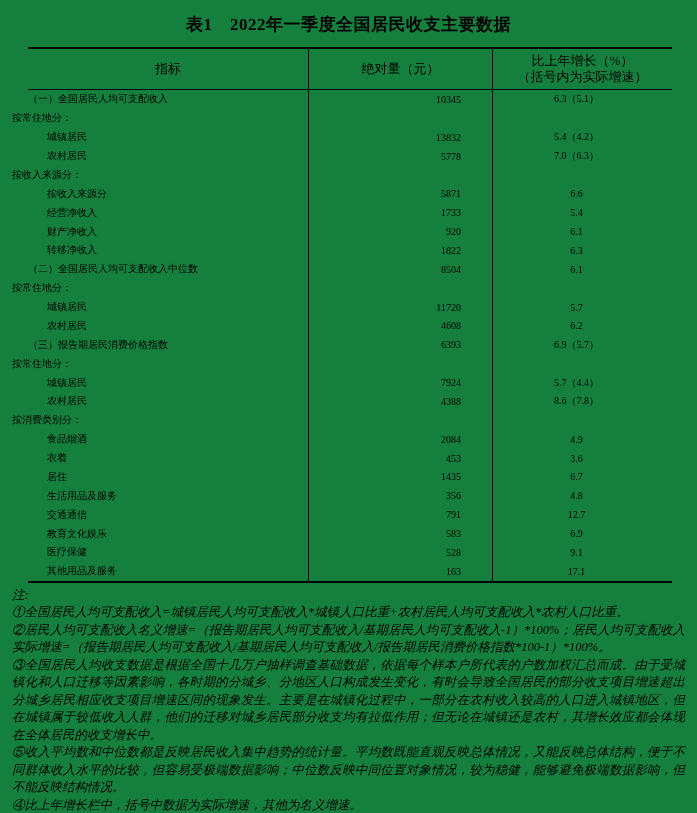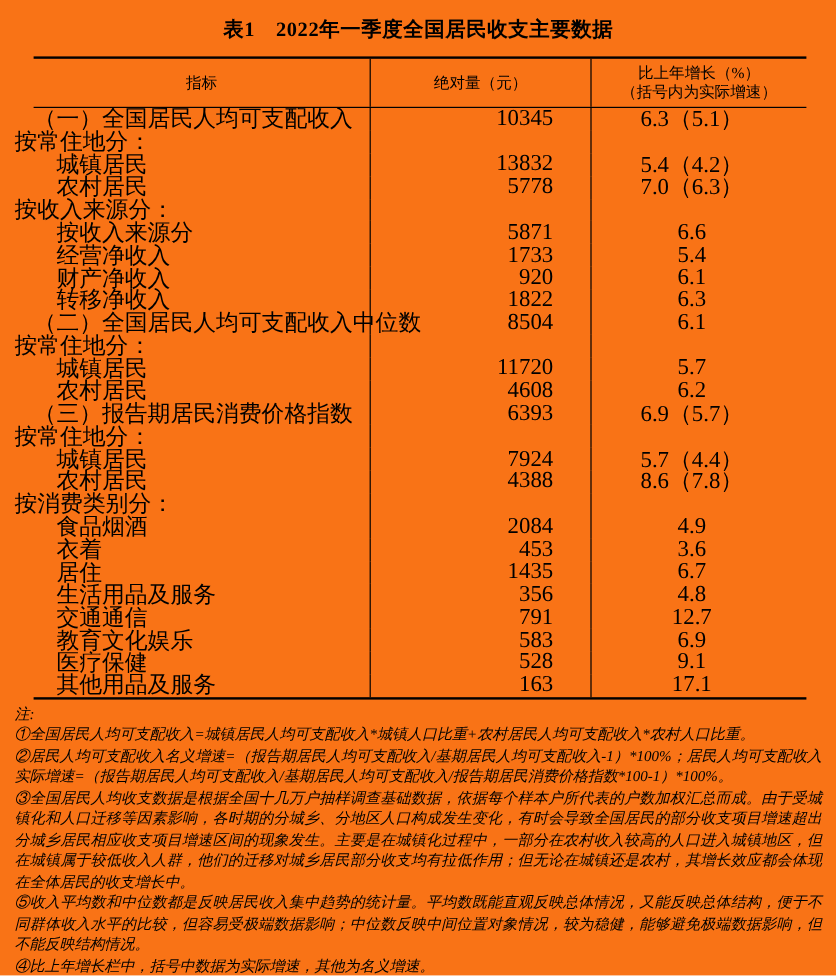"表1 2022年一季度全国居民收支主要数据" .page { background: #f97316 -> #15803d }
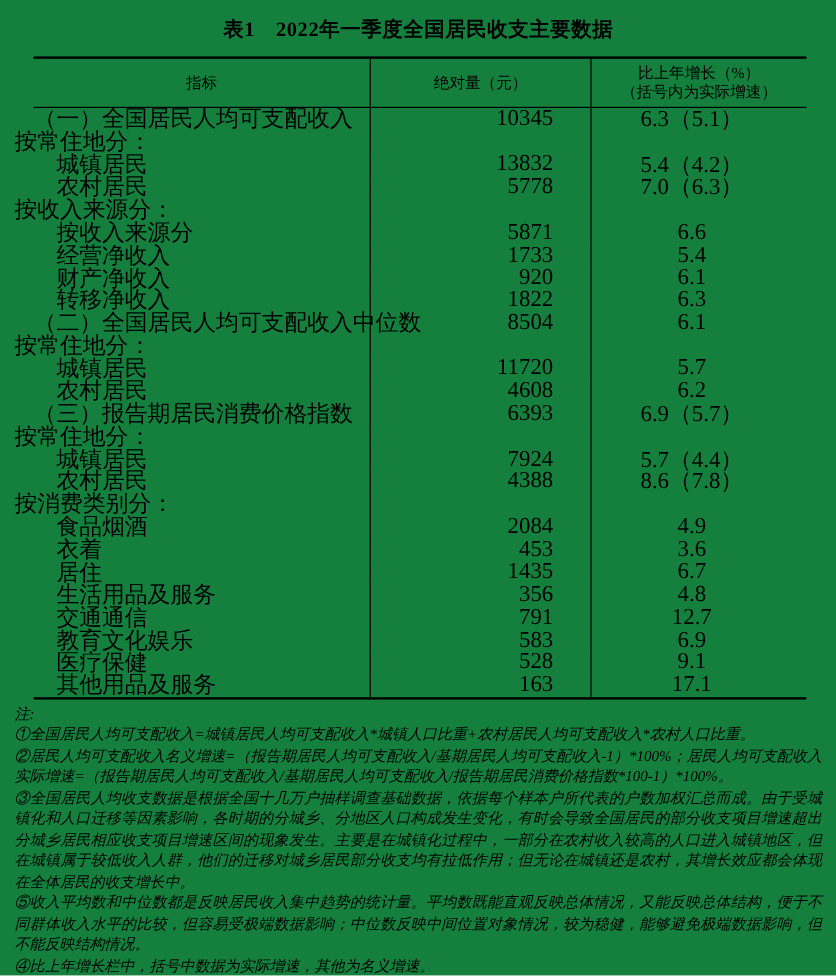"（一）全国居民人均可支配收入" .tbody { font-size: 19px -> 10px }
